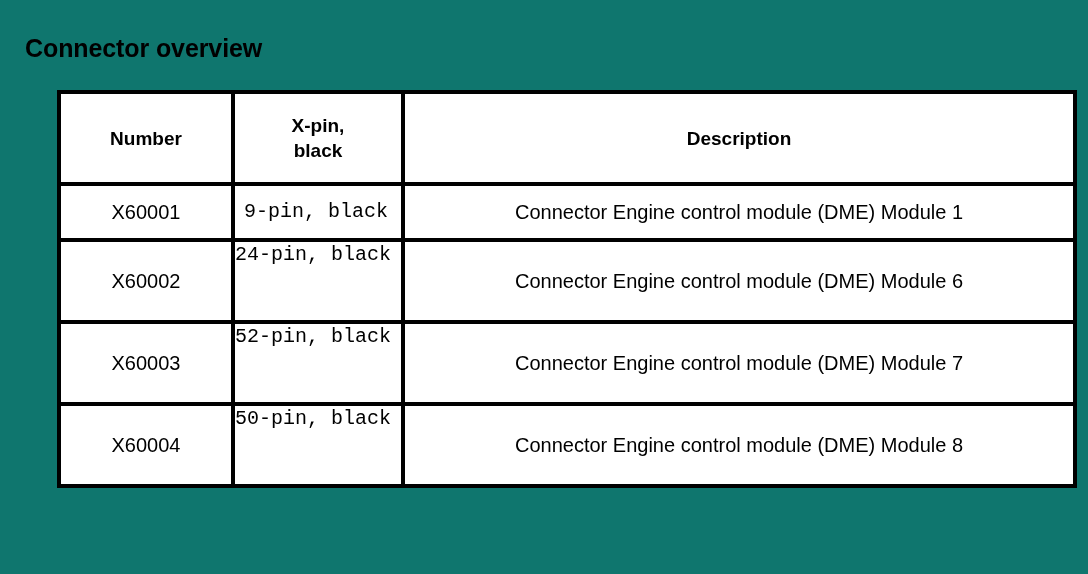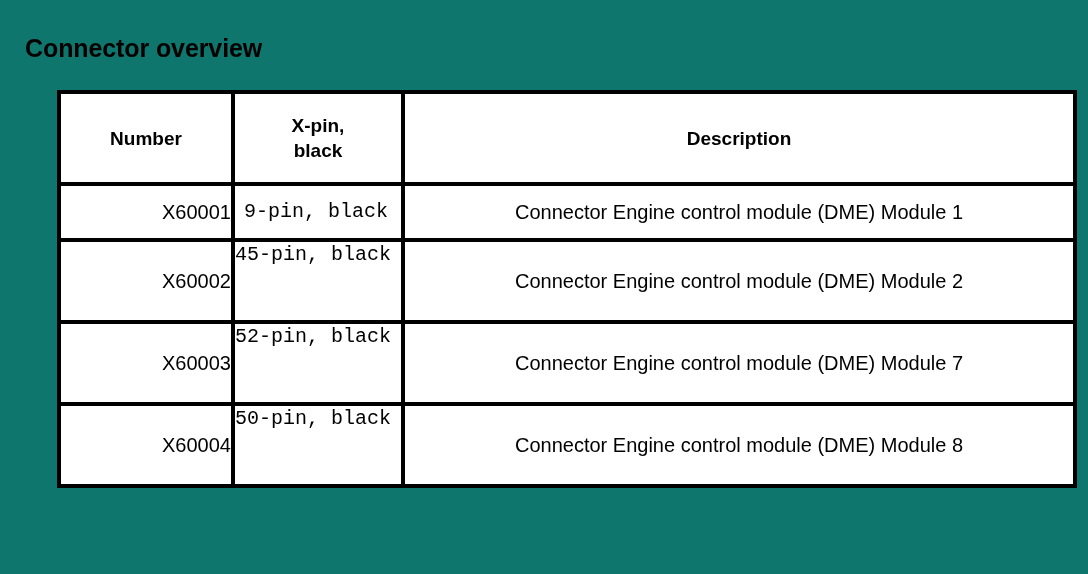"X60001" td.cell-number { text-align: right -> center }
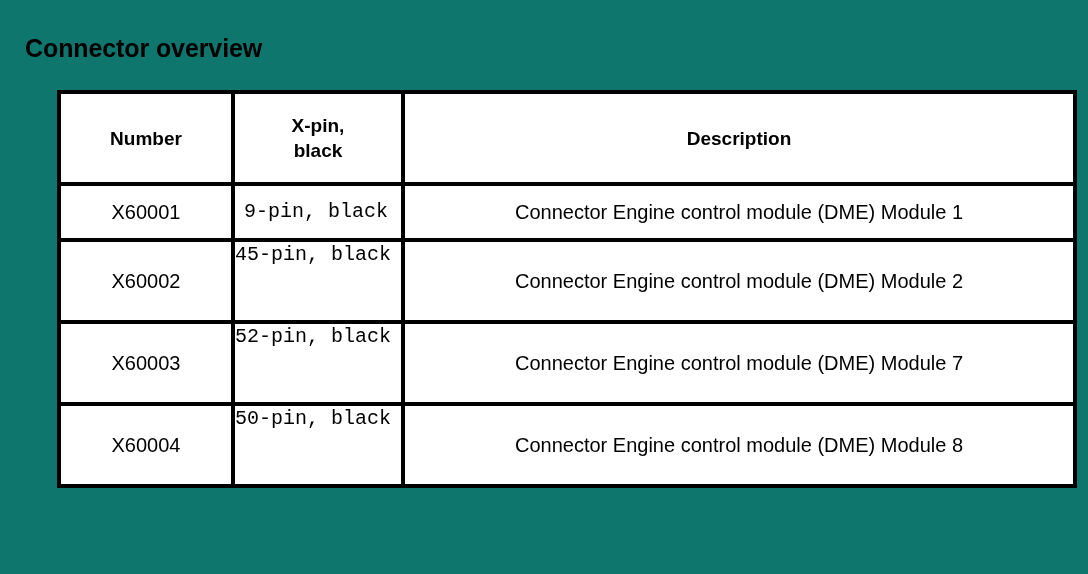"45-pin, black" td.cell-xpin { text: 45-pin -> 24-pin }
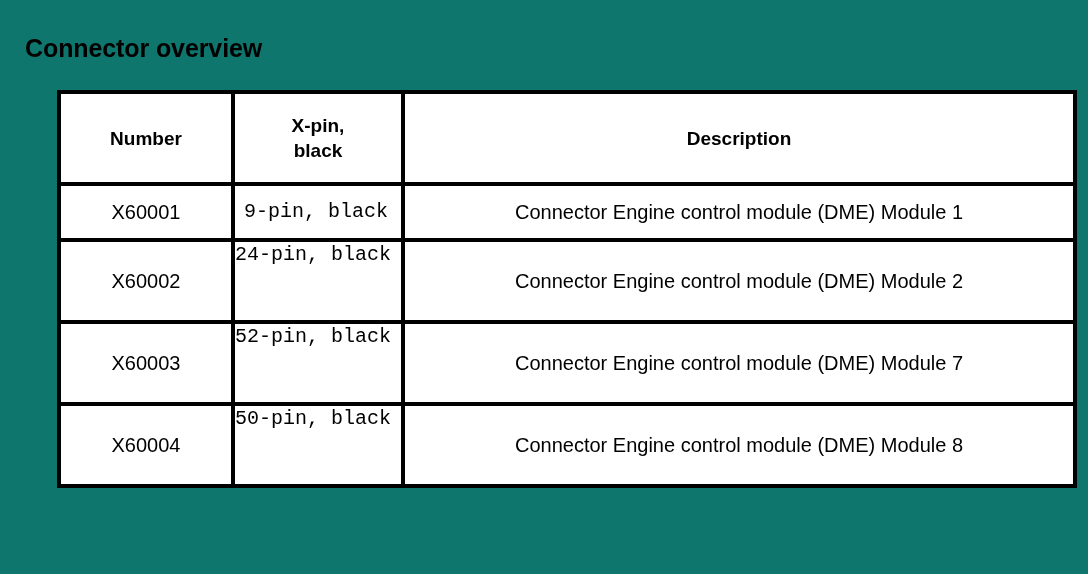"Connector Engine control module (DME) Module 2" td.cell-desc { text: 2 -> 6 }
